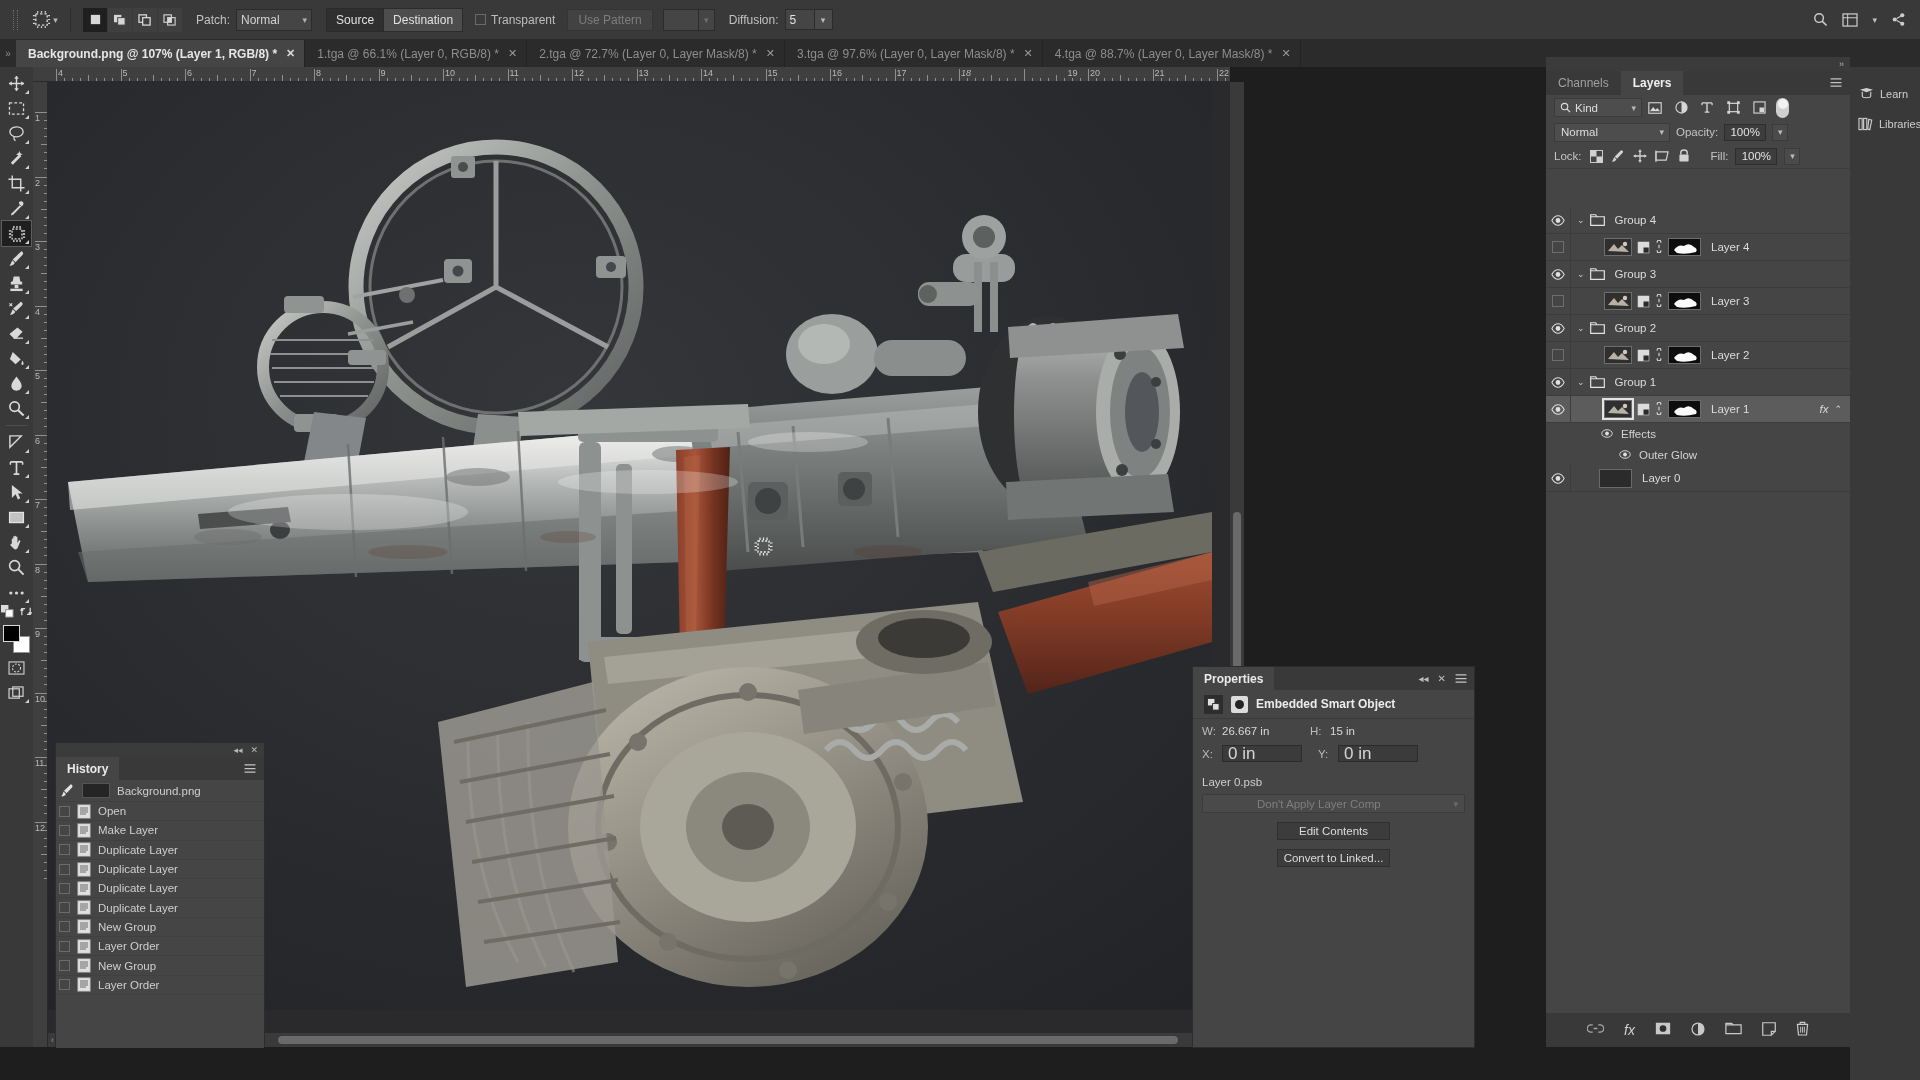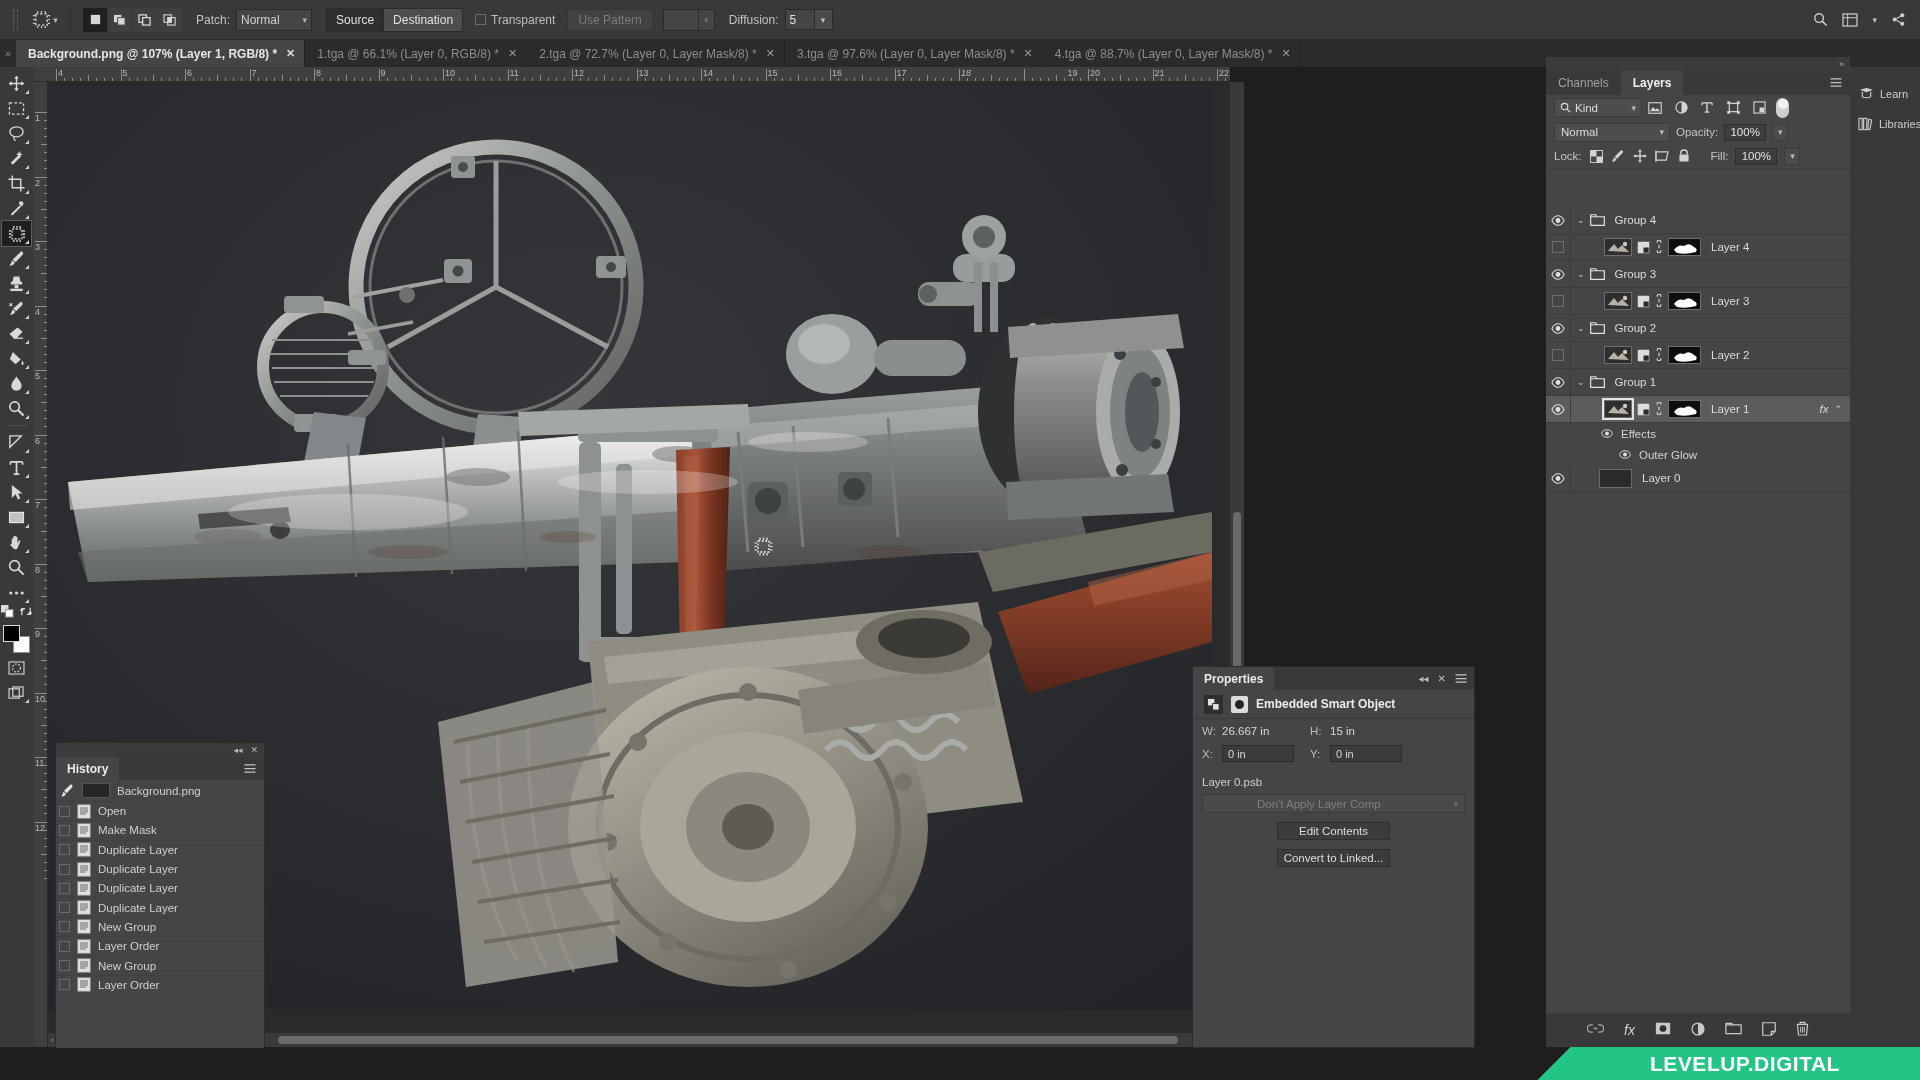"0 in" .prop-input { font-size: 11px -> 17px; width: 72px -> 80px }
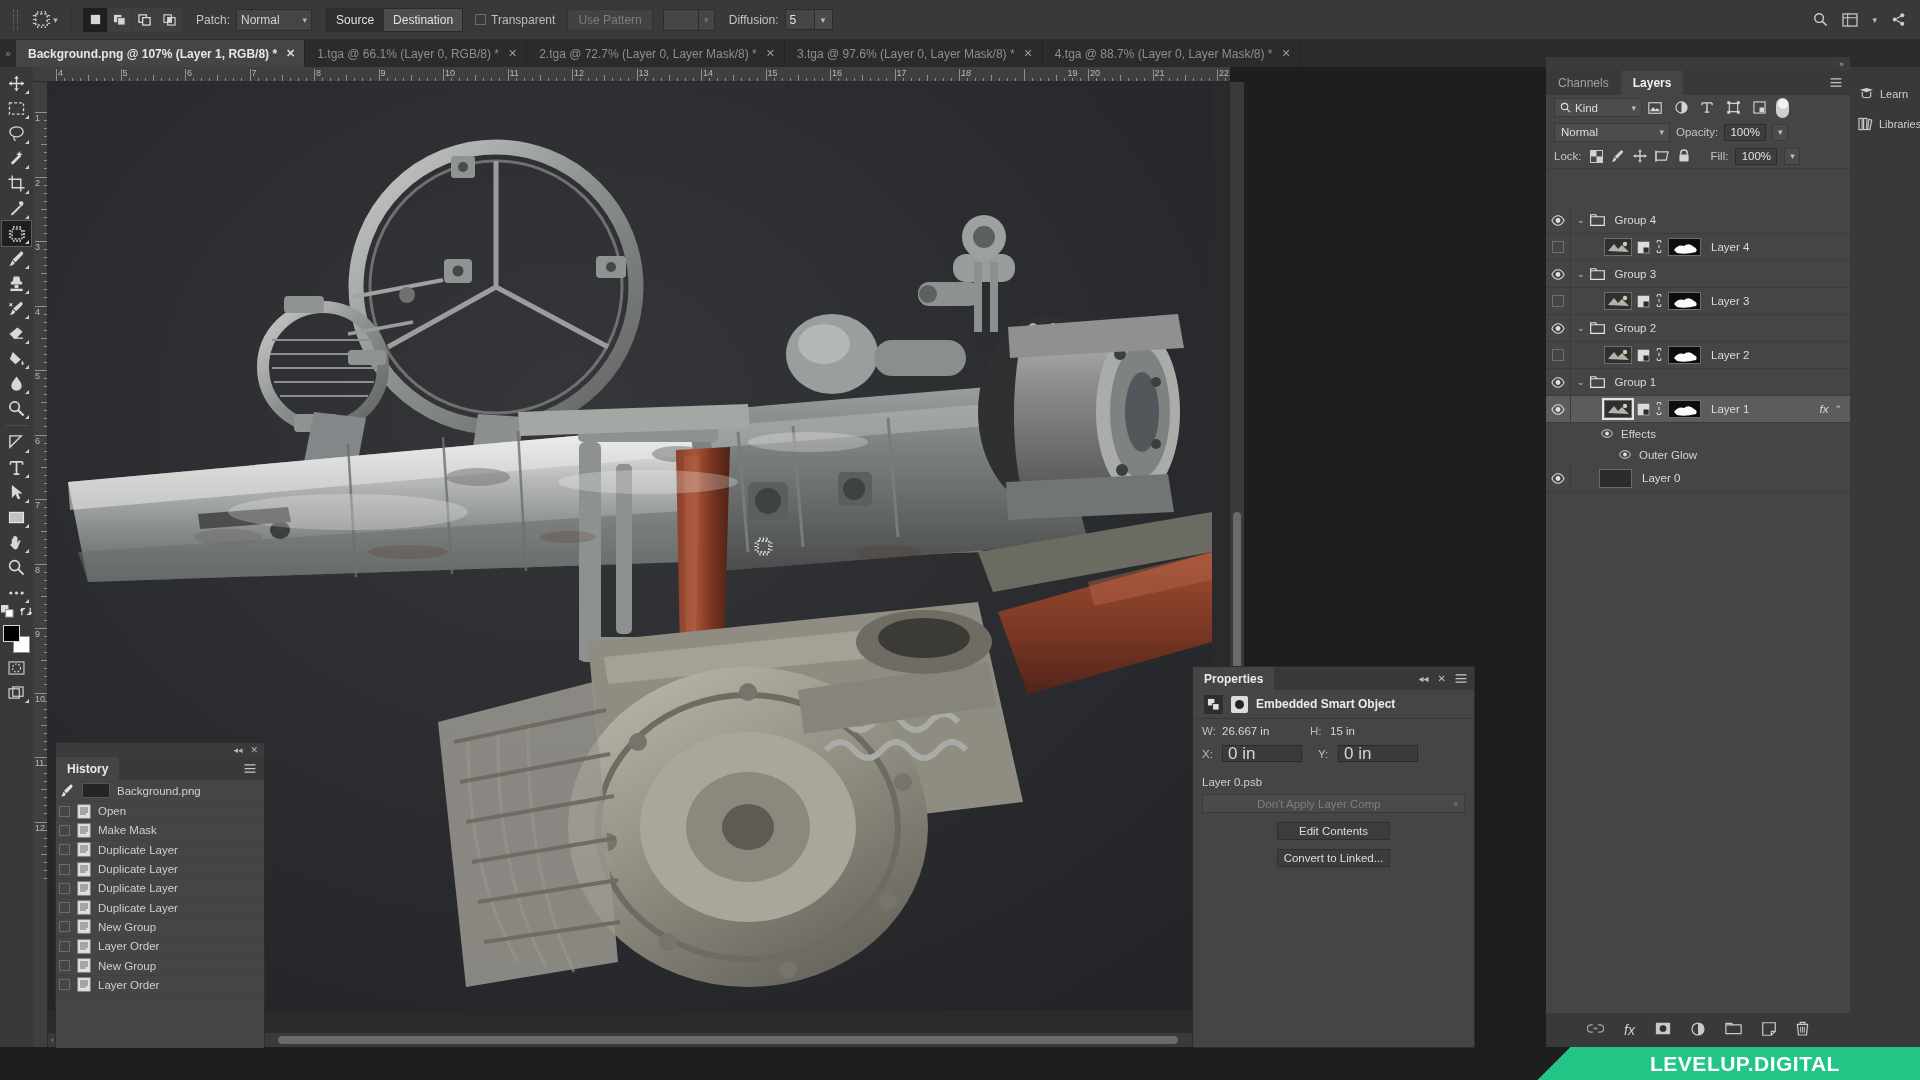"Make Mask" span { text: Mask -> Layer }
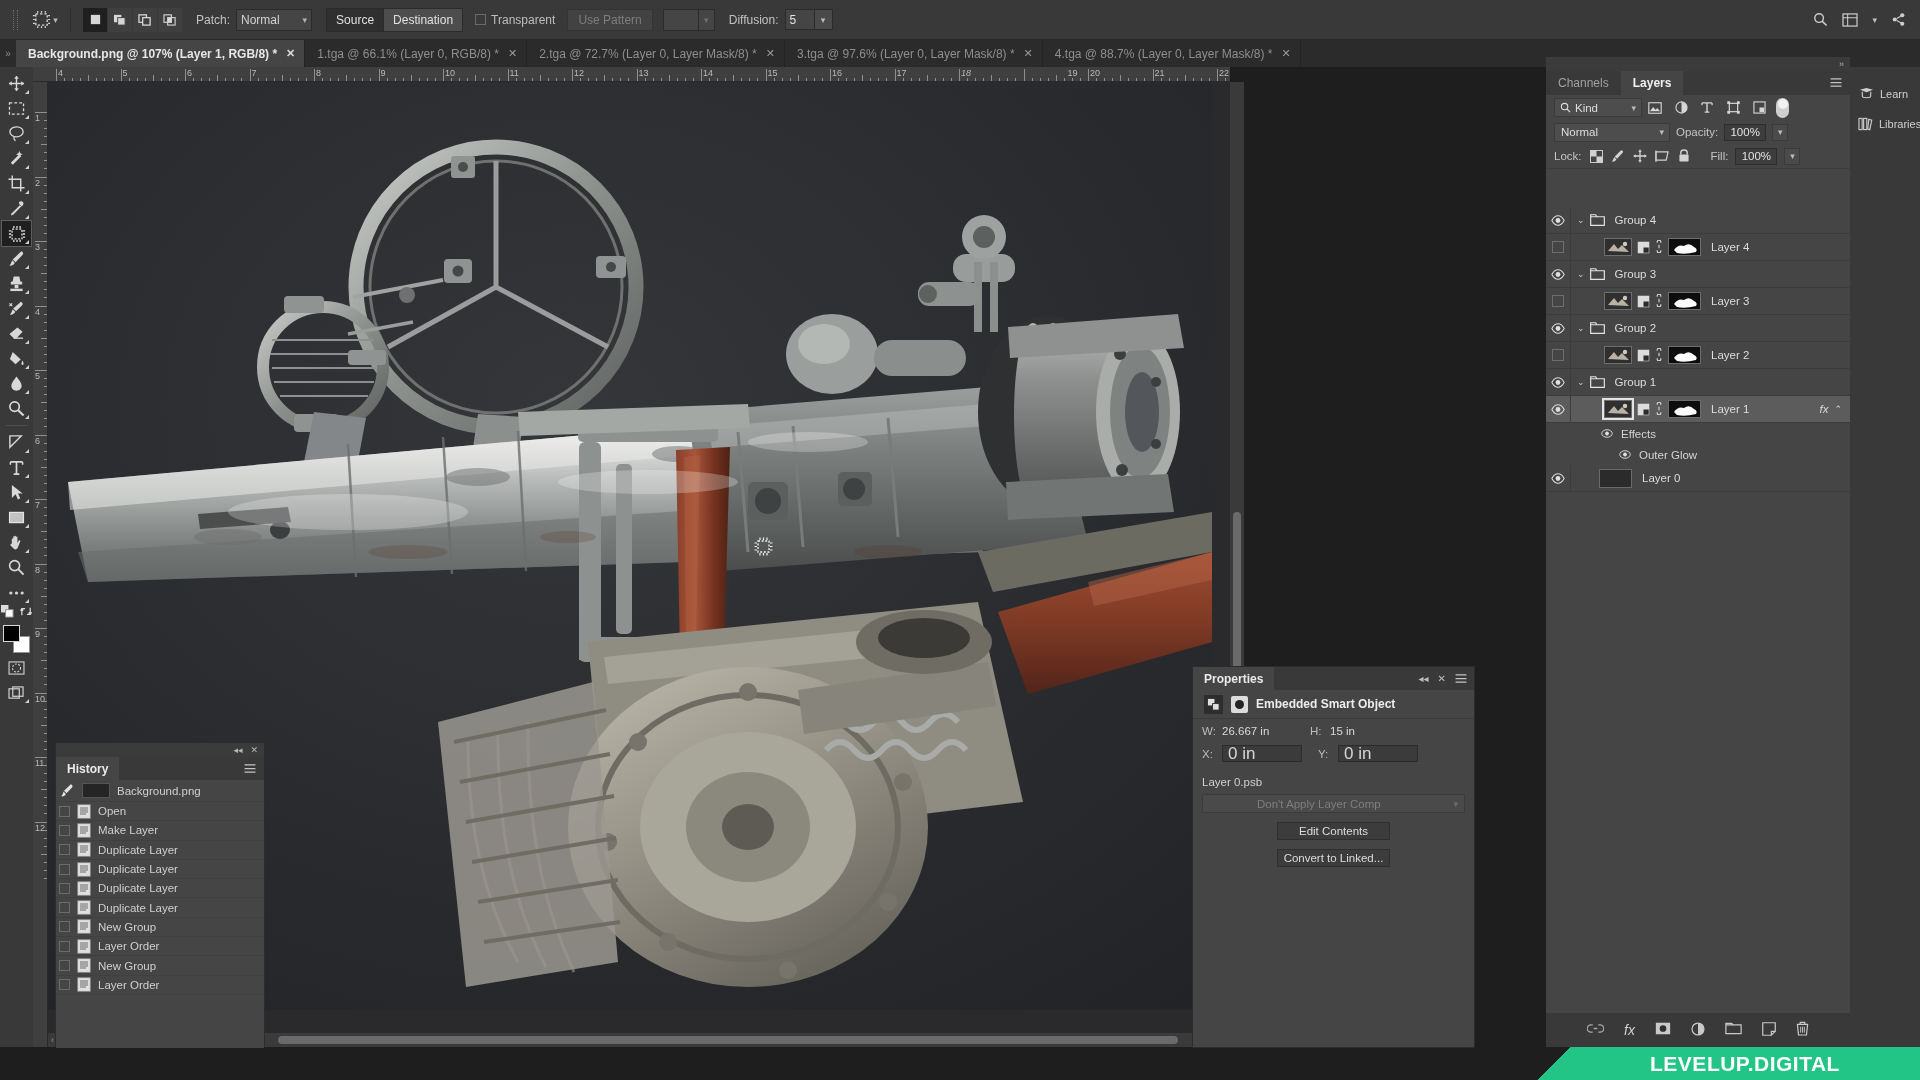"LEVELUP.DIGITAL" div.watermark { html: <div> <span>LEVELUP.DIGITAL</span> </div> -> none }
